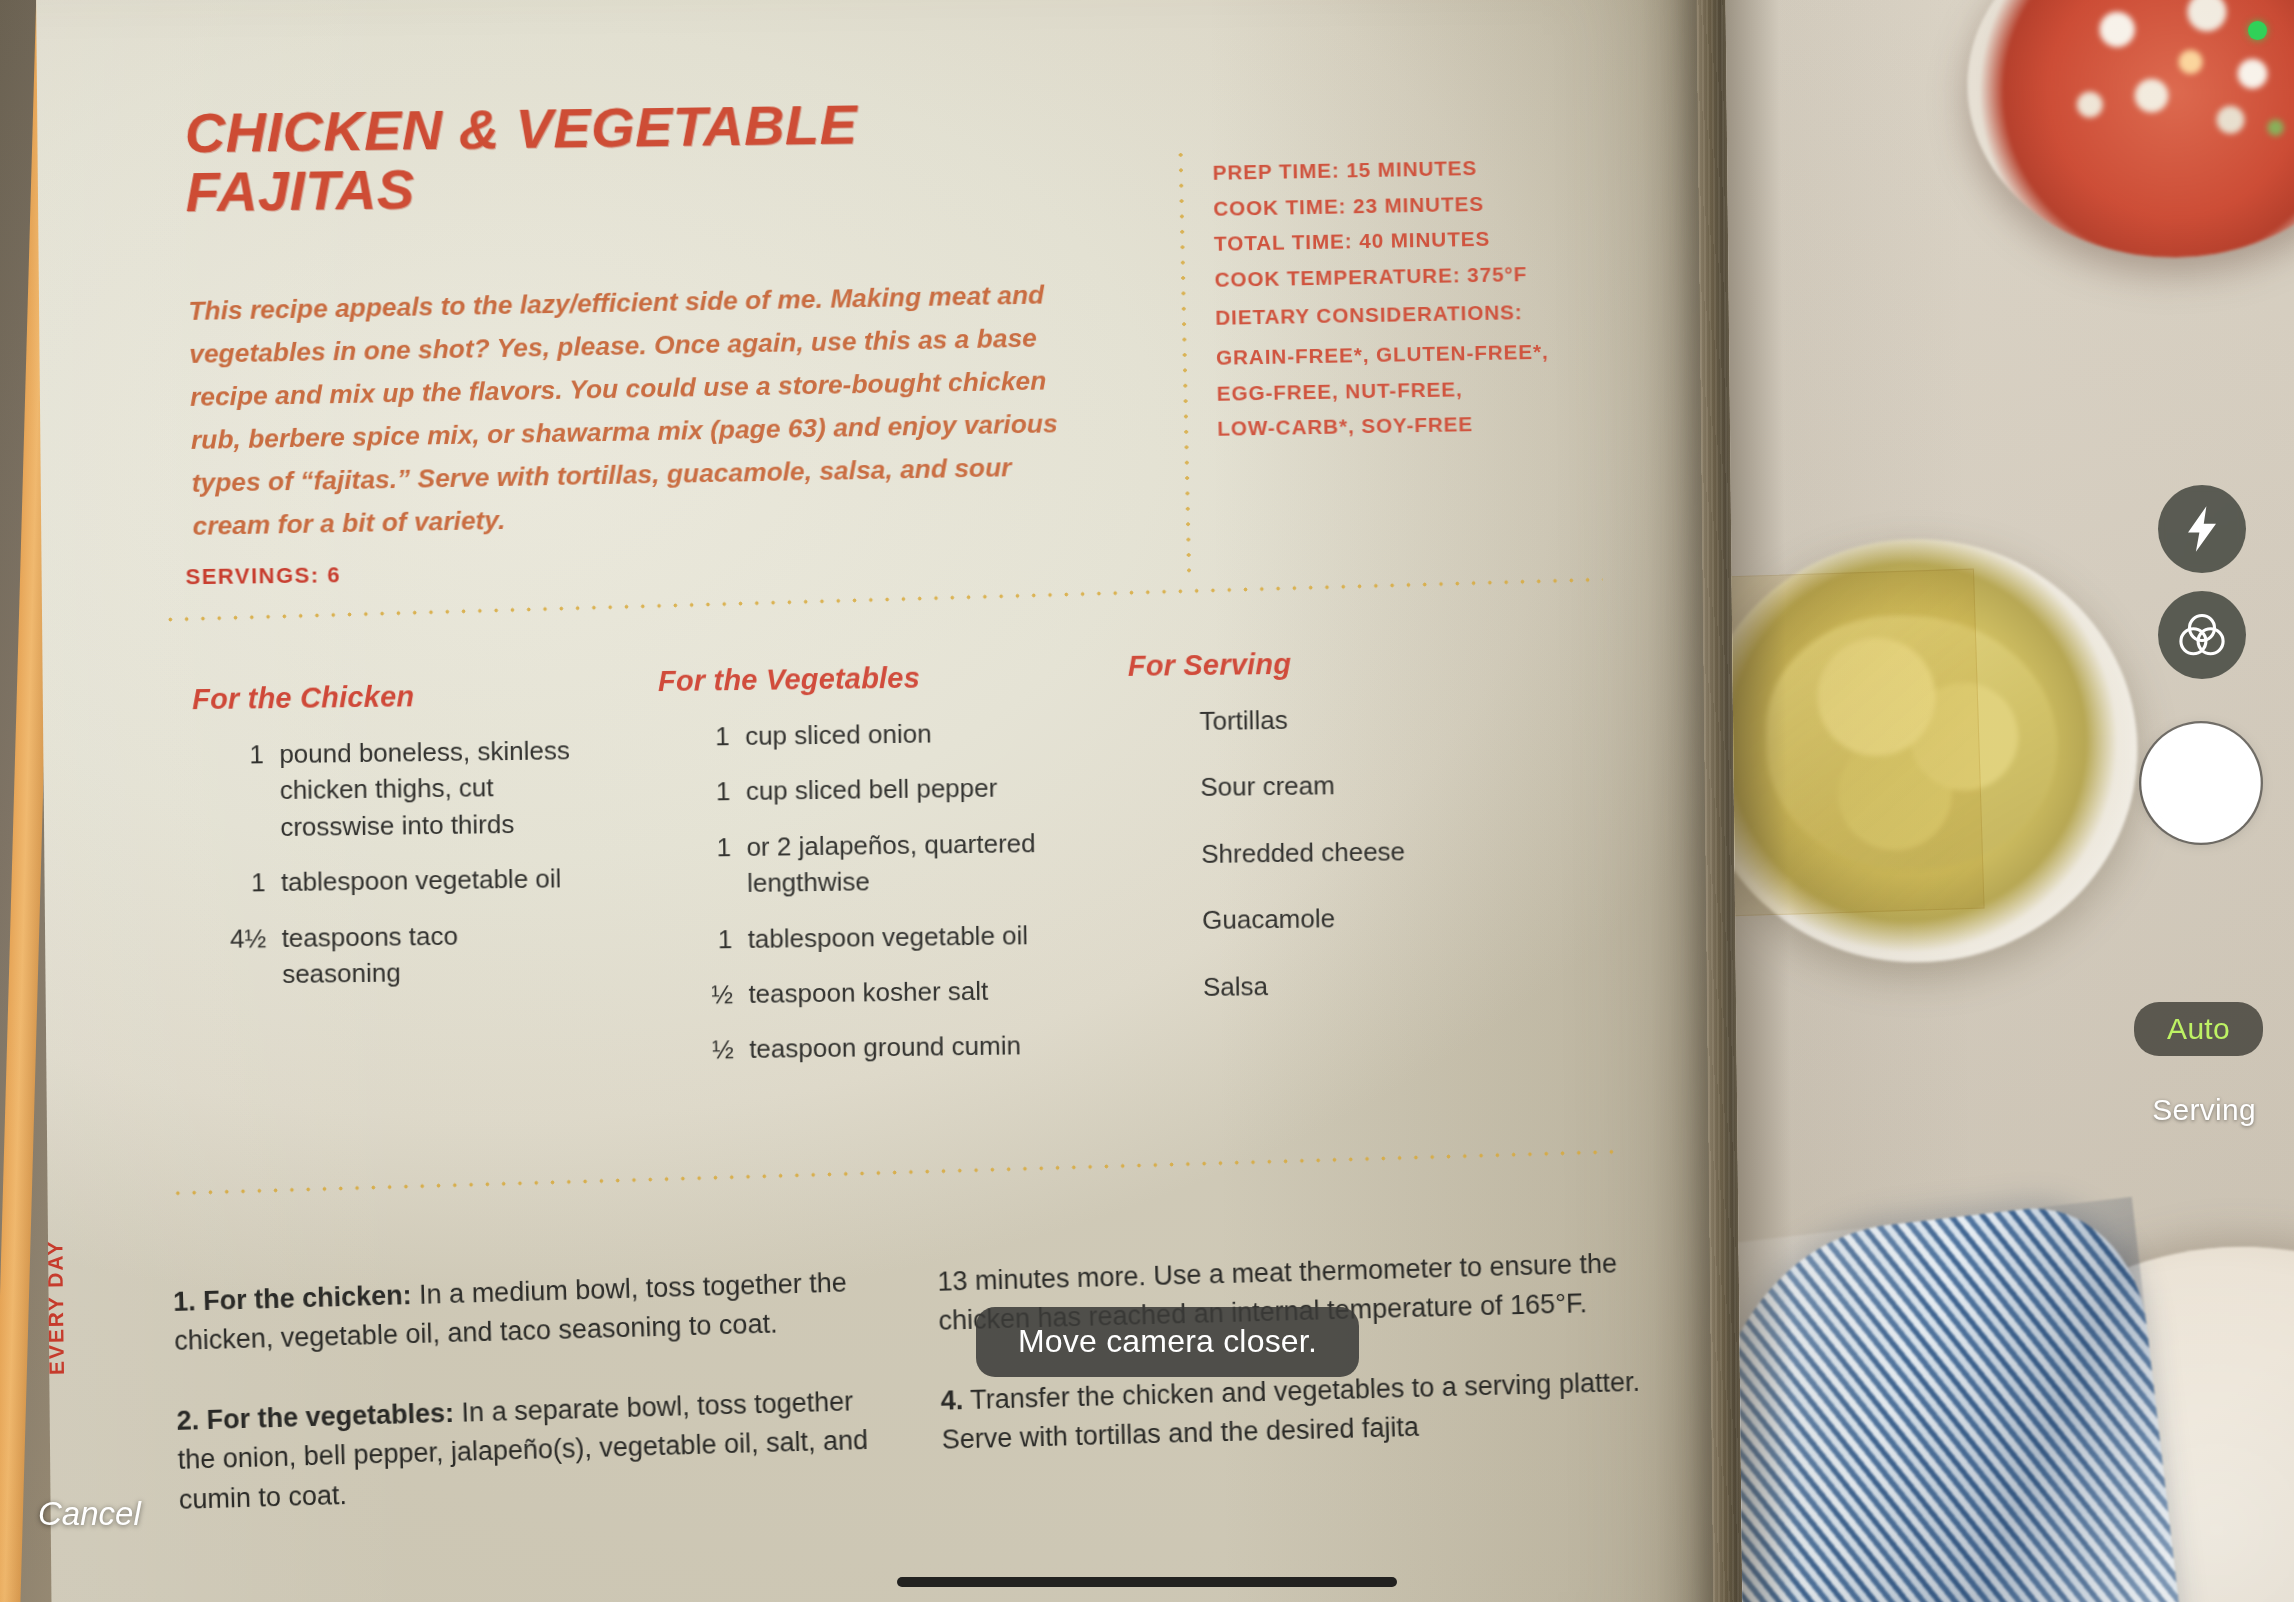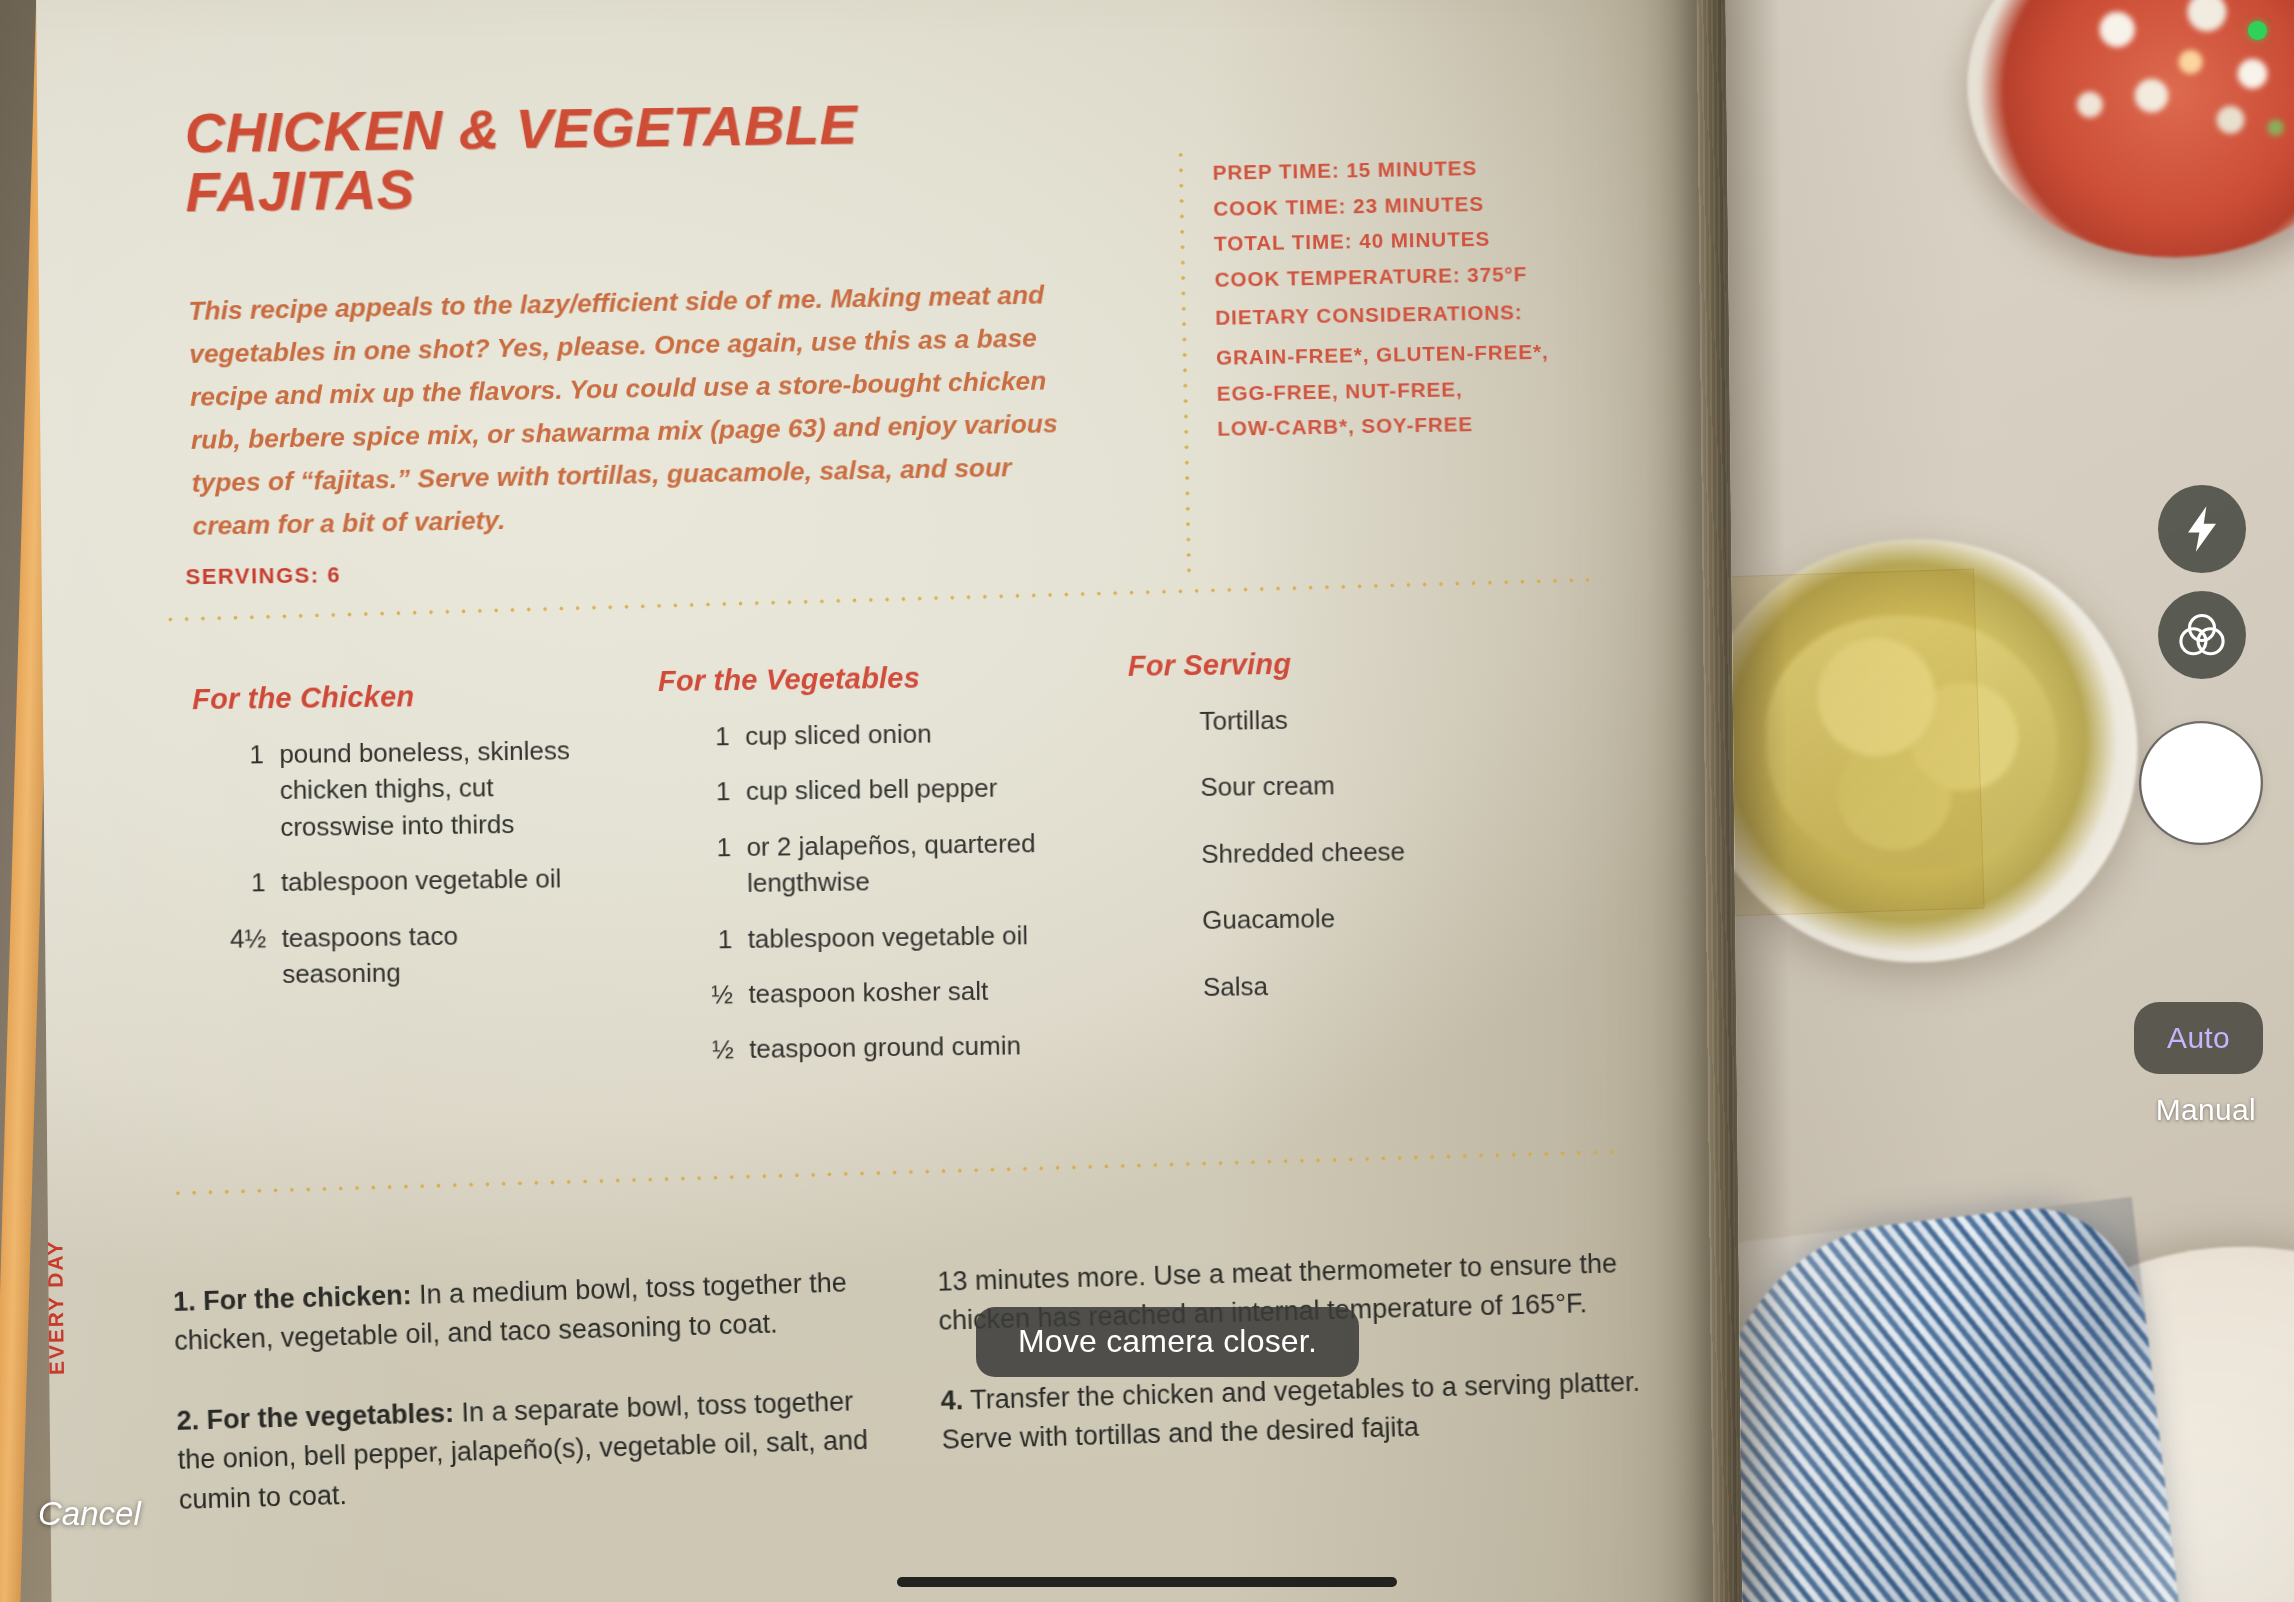"Auto" .mode-auto { color: #c4b5fd -> #bef264; padding: 19px 33px -> 10px 33px }
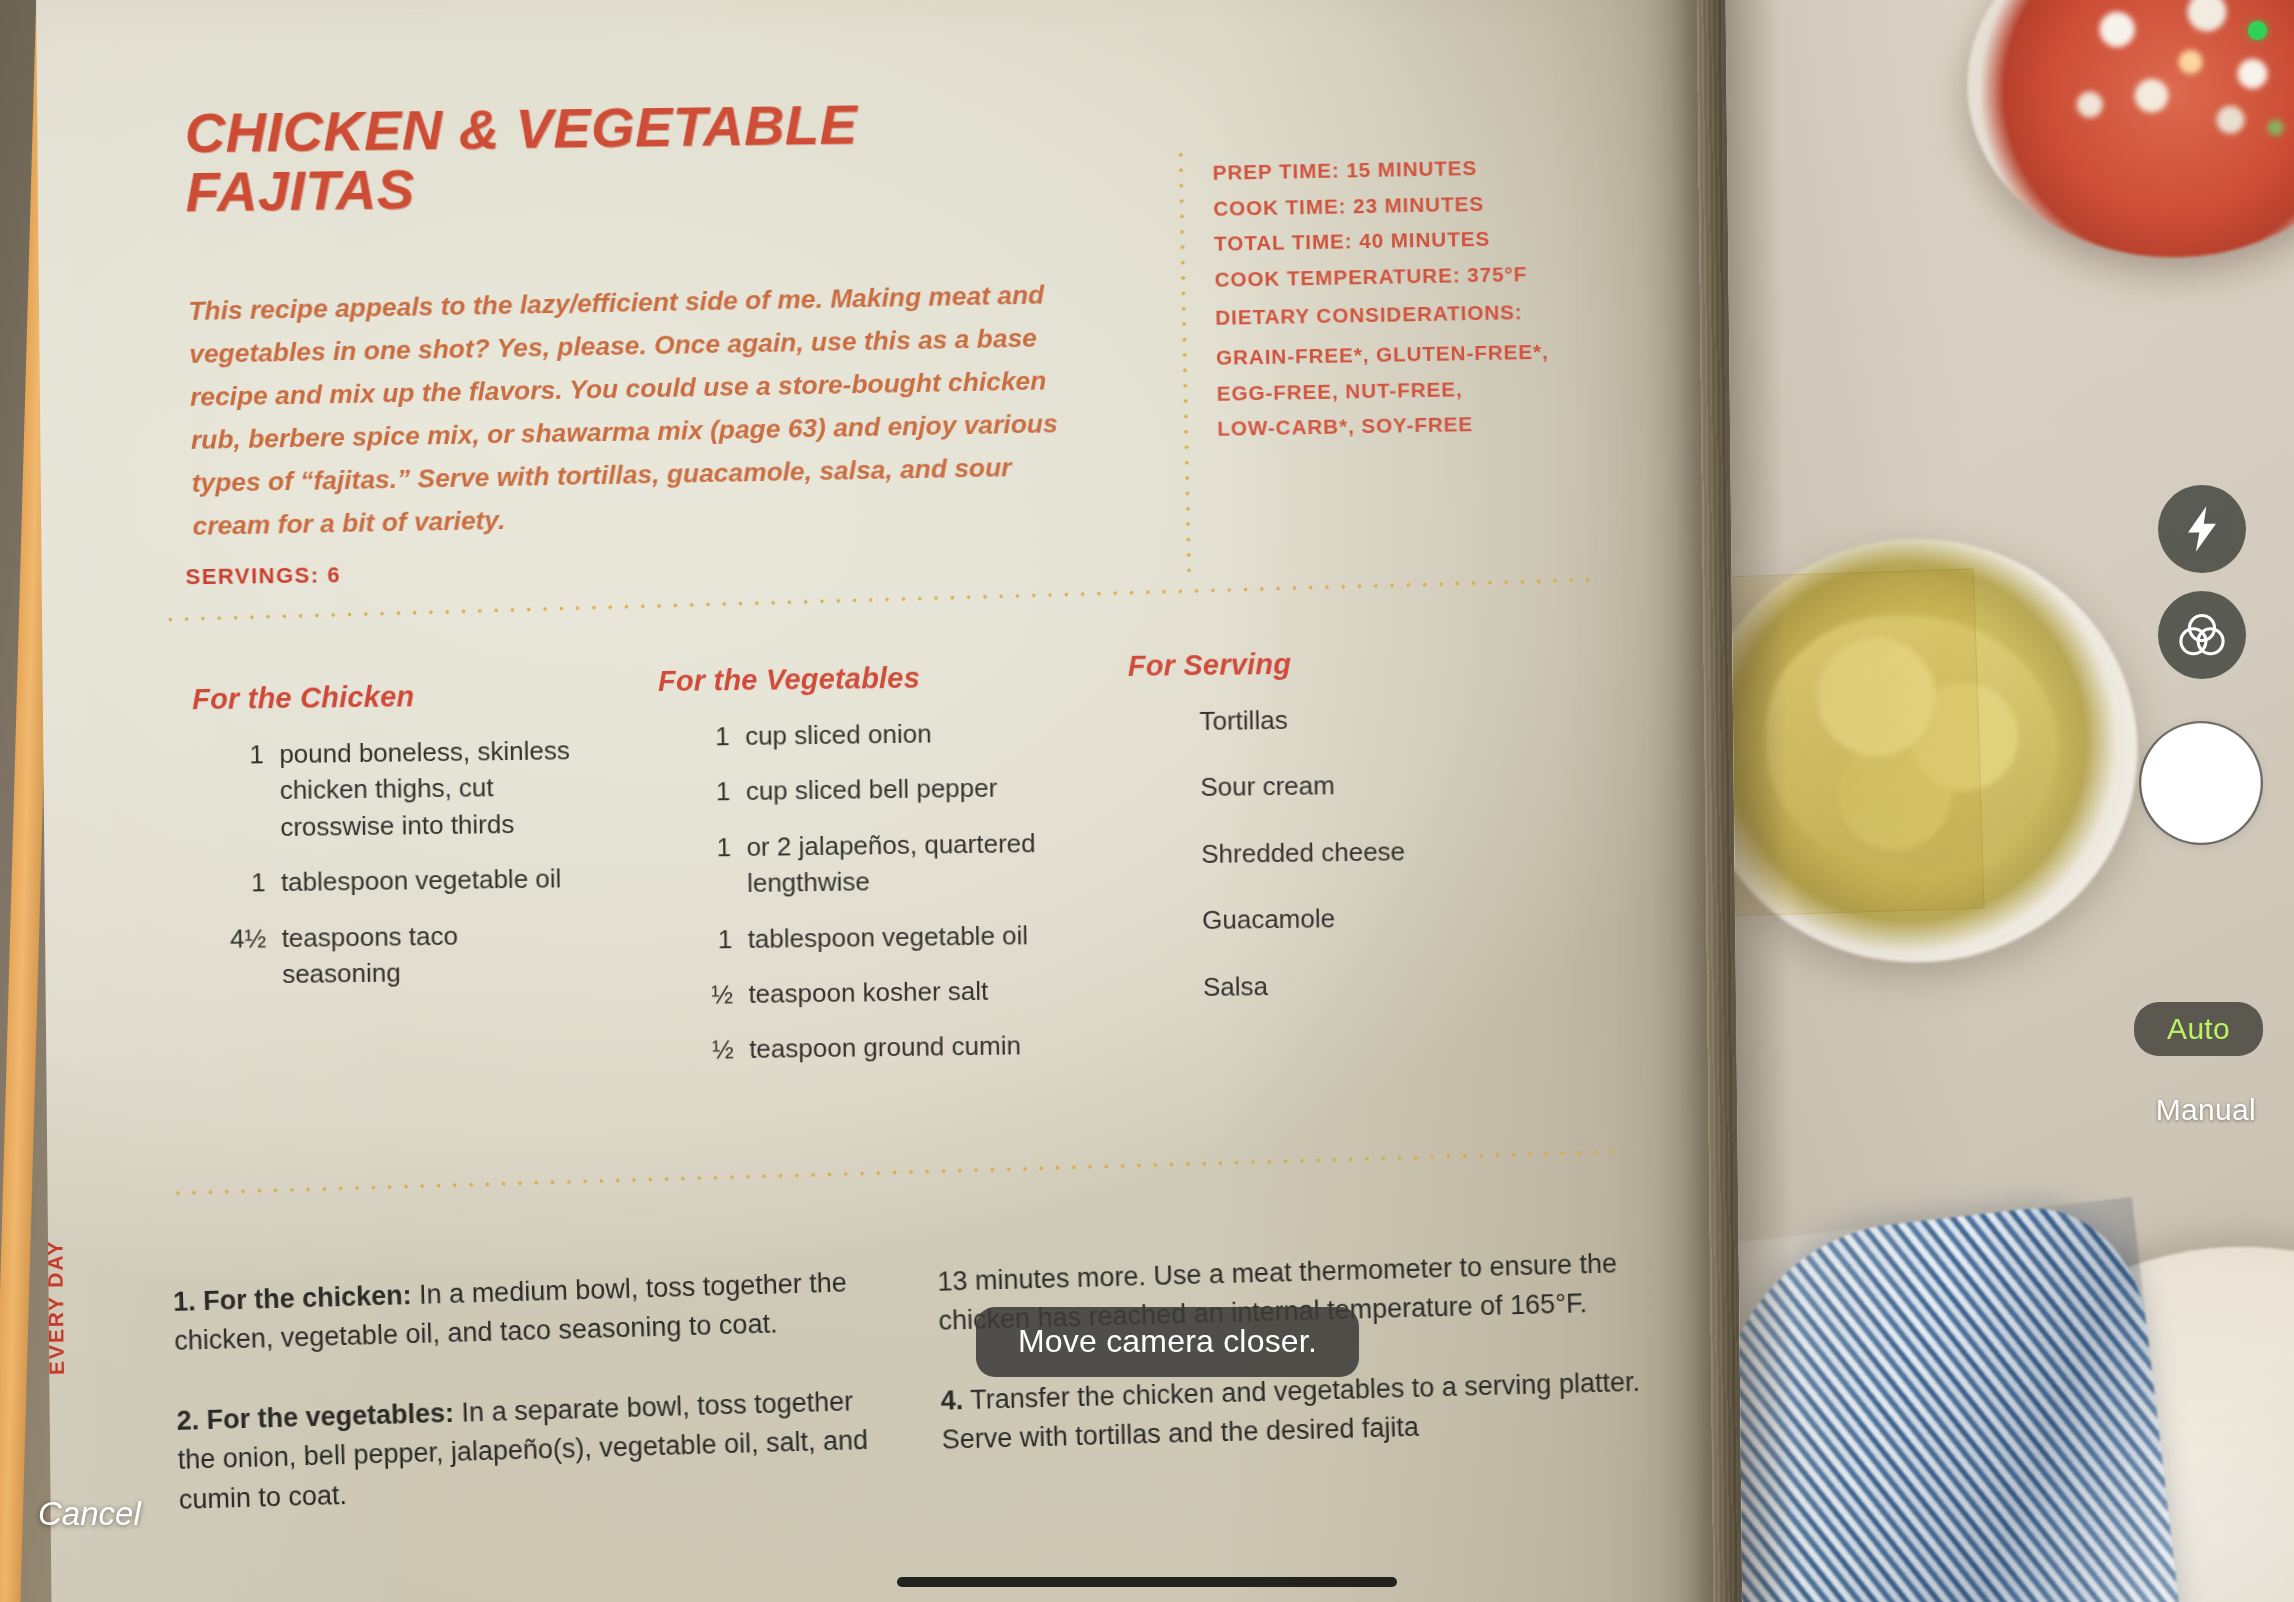"Manual" div.mode-manual { text: Manual -> Serving }
